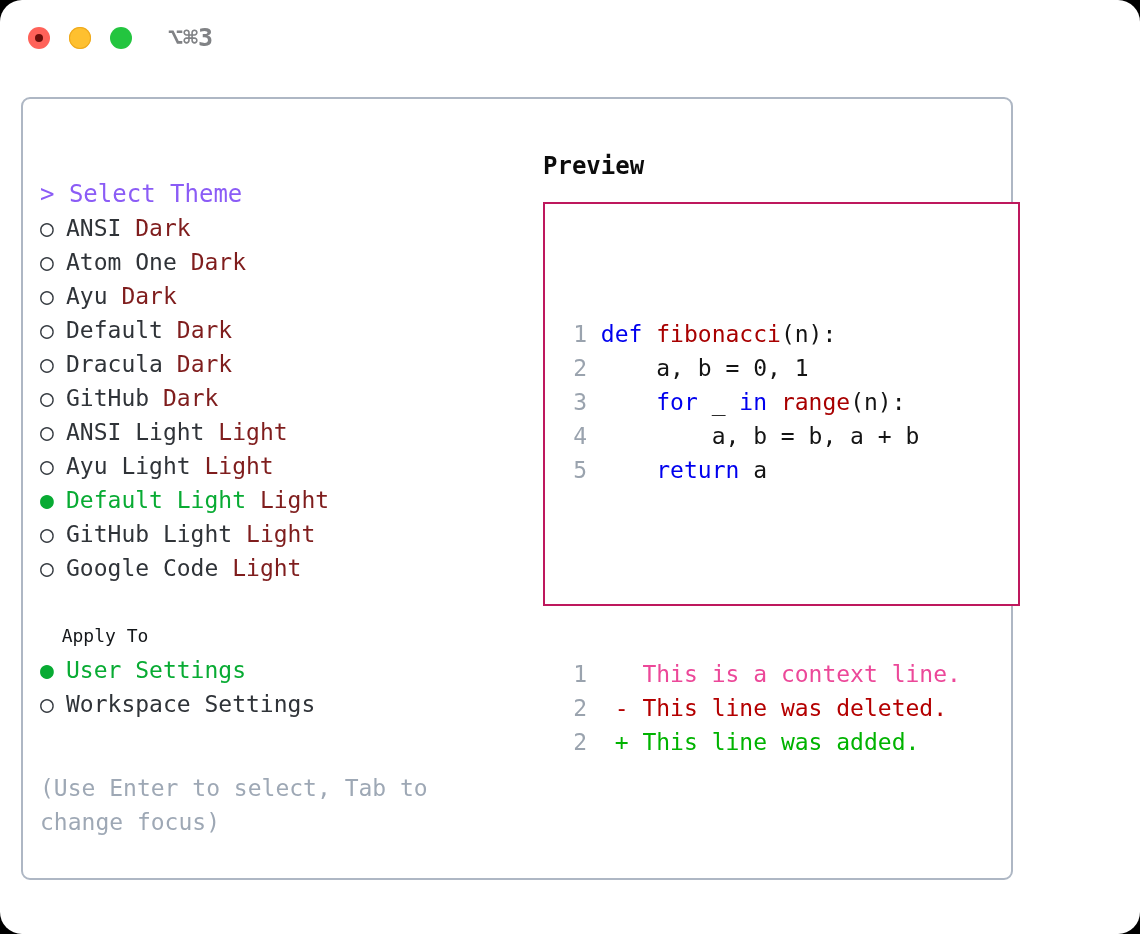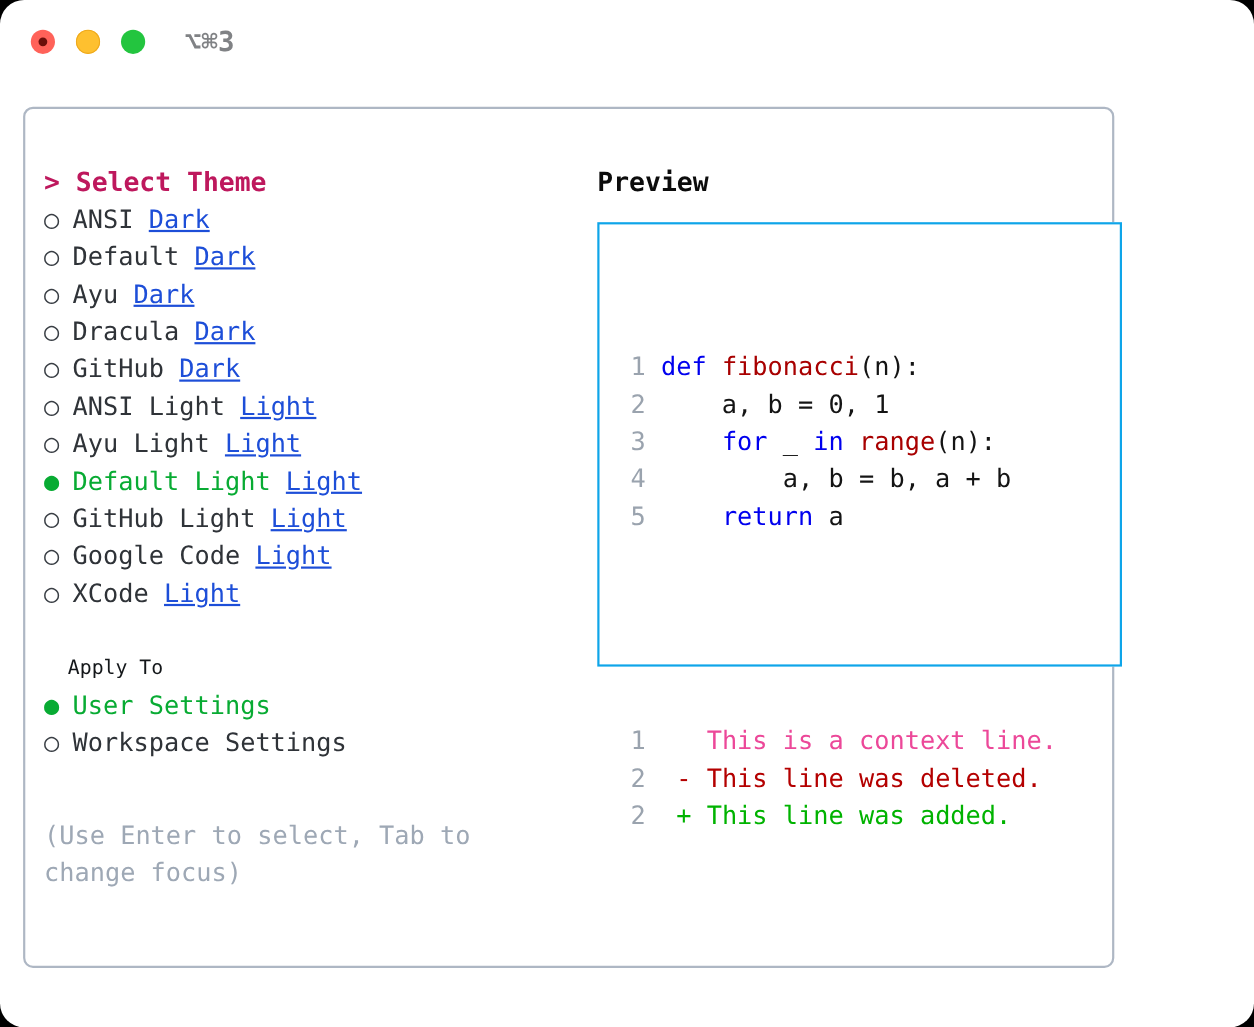"> Select Theme" .list-title { color: #be185d -> #8b5cf6; font-weight: bold -> normal; margin-top: none -> 28px }
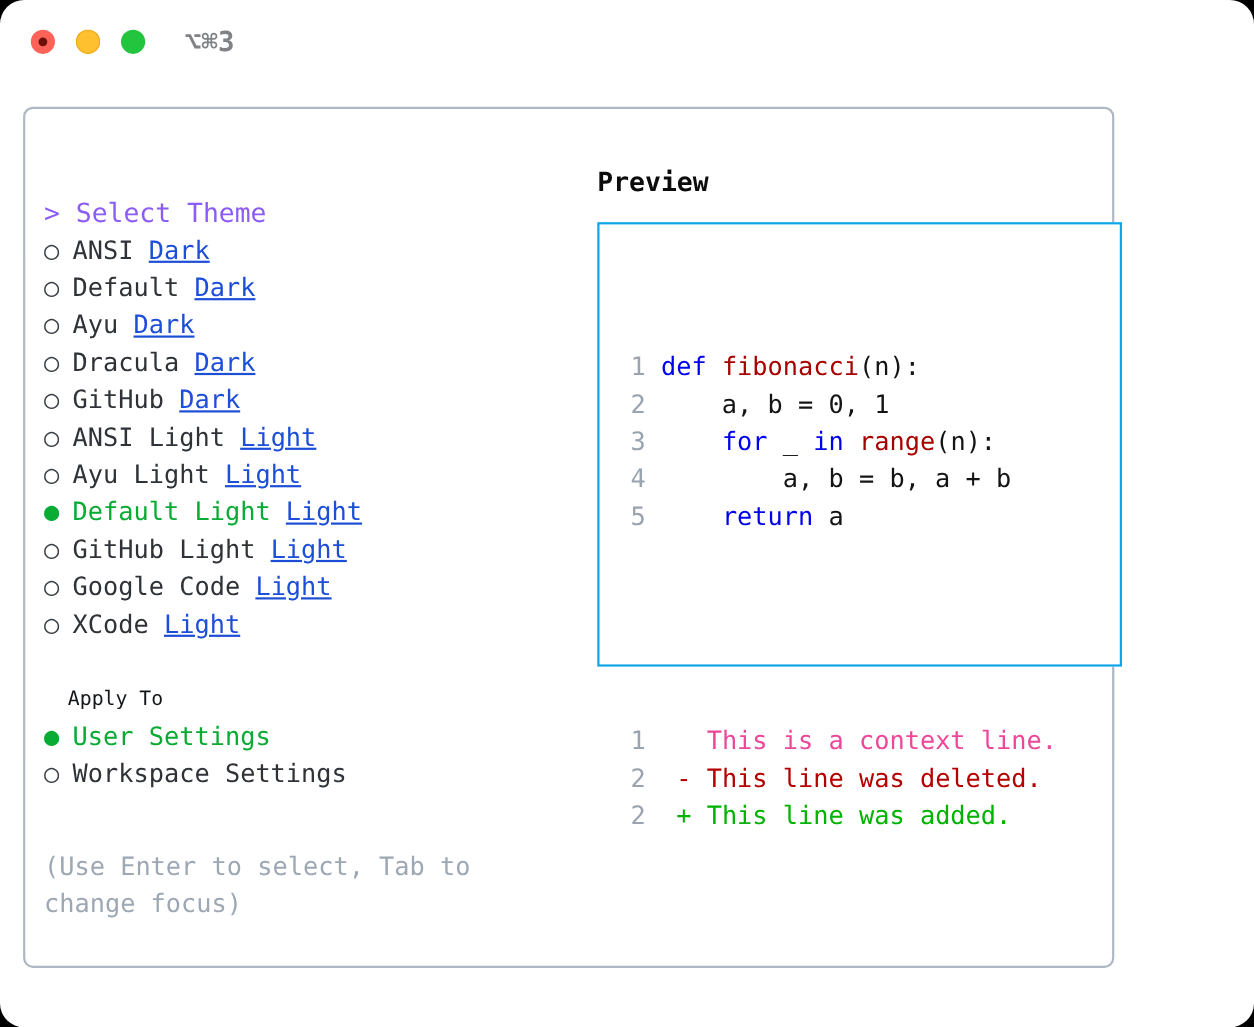"Dark" .tag { color: #1d4ed8 -> #7f1d1d; text-decoration: underline -> none }
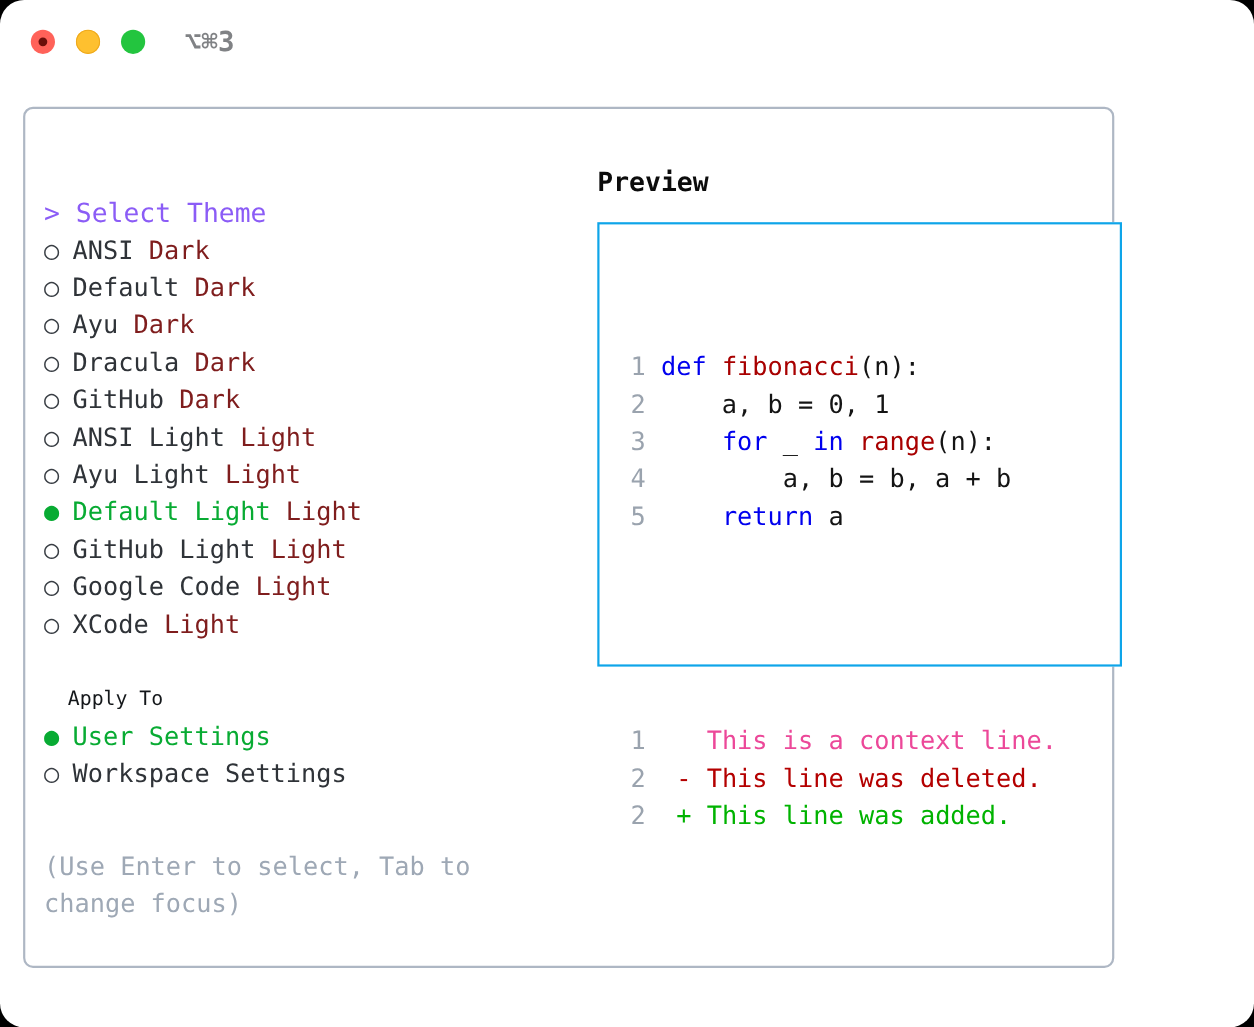"○ Atom One Dark" div.row { html: none -> <div><span>○</span><span>Atom One</span><span> </span><span>Dark</span></div> }
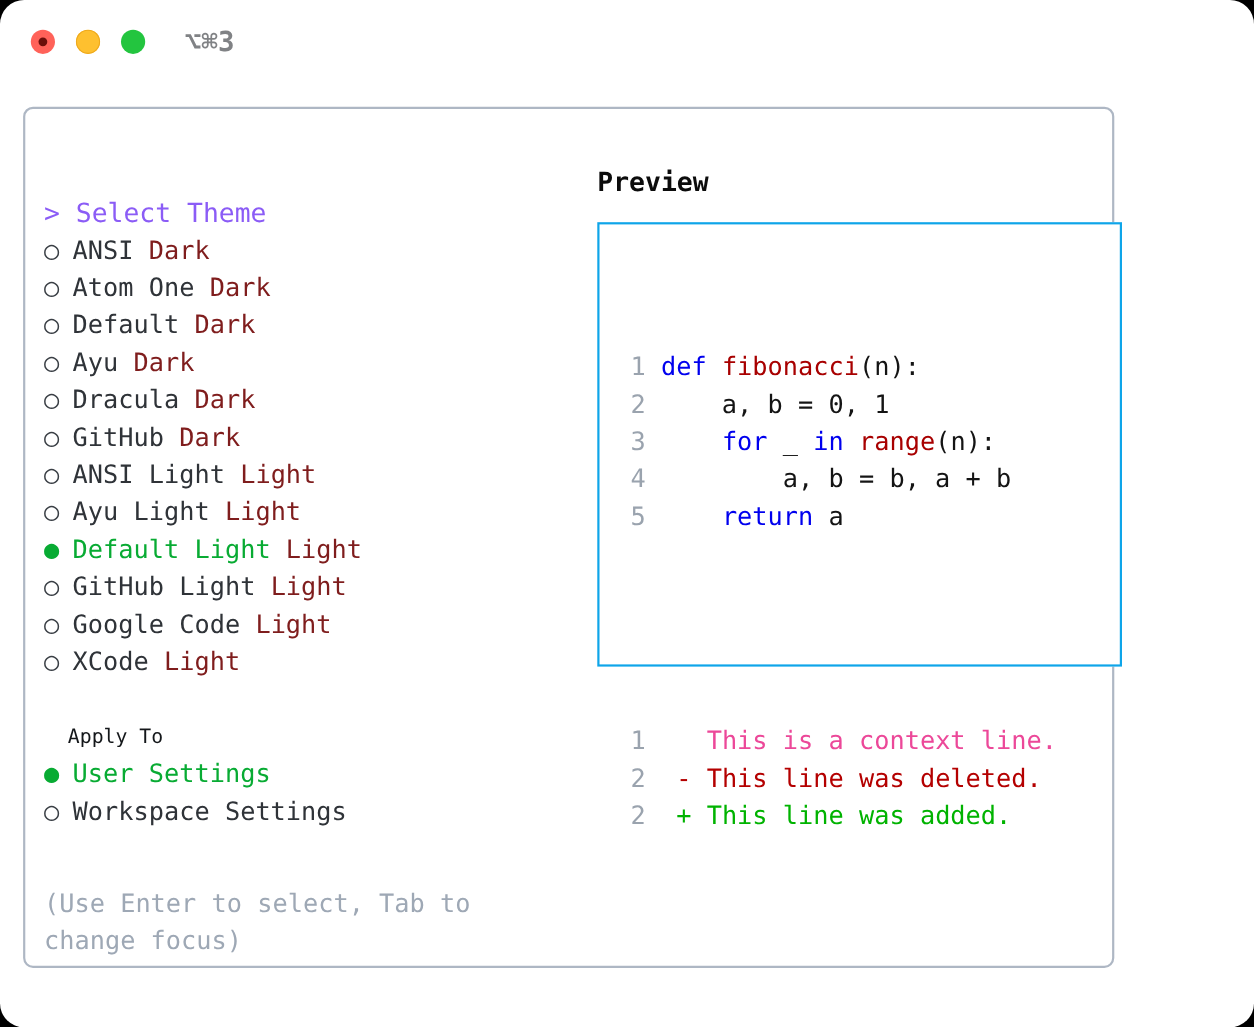"○ Default Dark" div.row { order: before "○ Ayu Dark" -> after "○ Ayu Dark" }
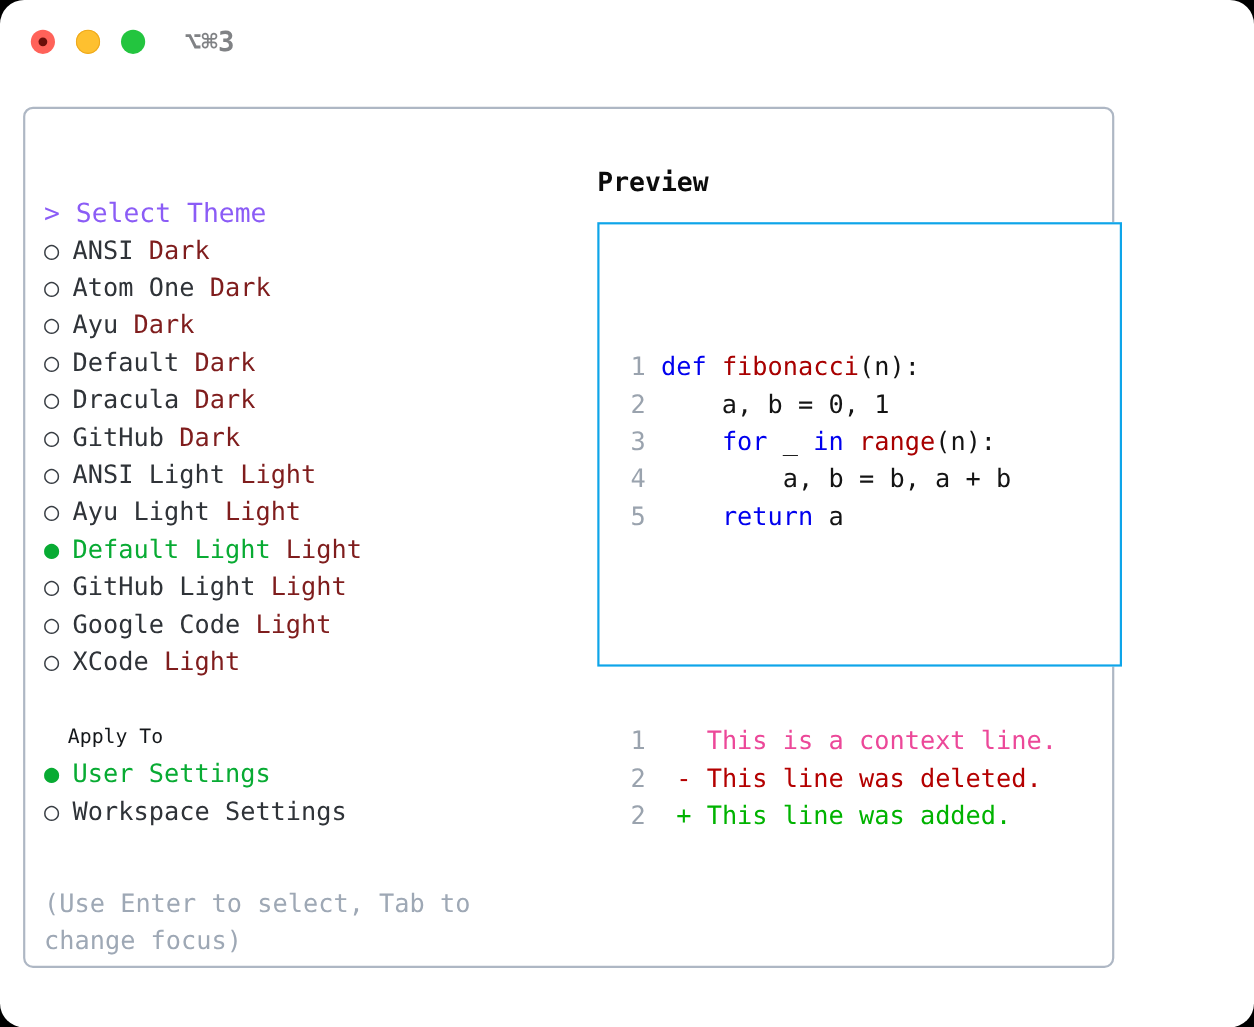"1 def fibonacci(n):" .preview-box { border: 2px solid #0ea5e9 -> 2px solid #be185d }
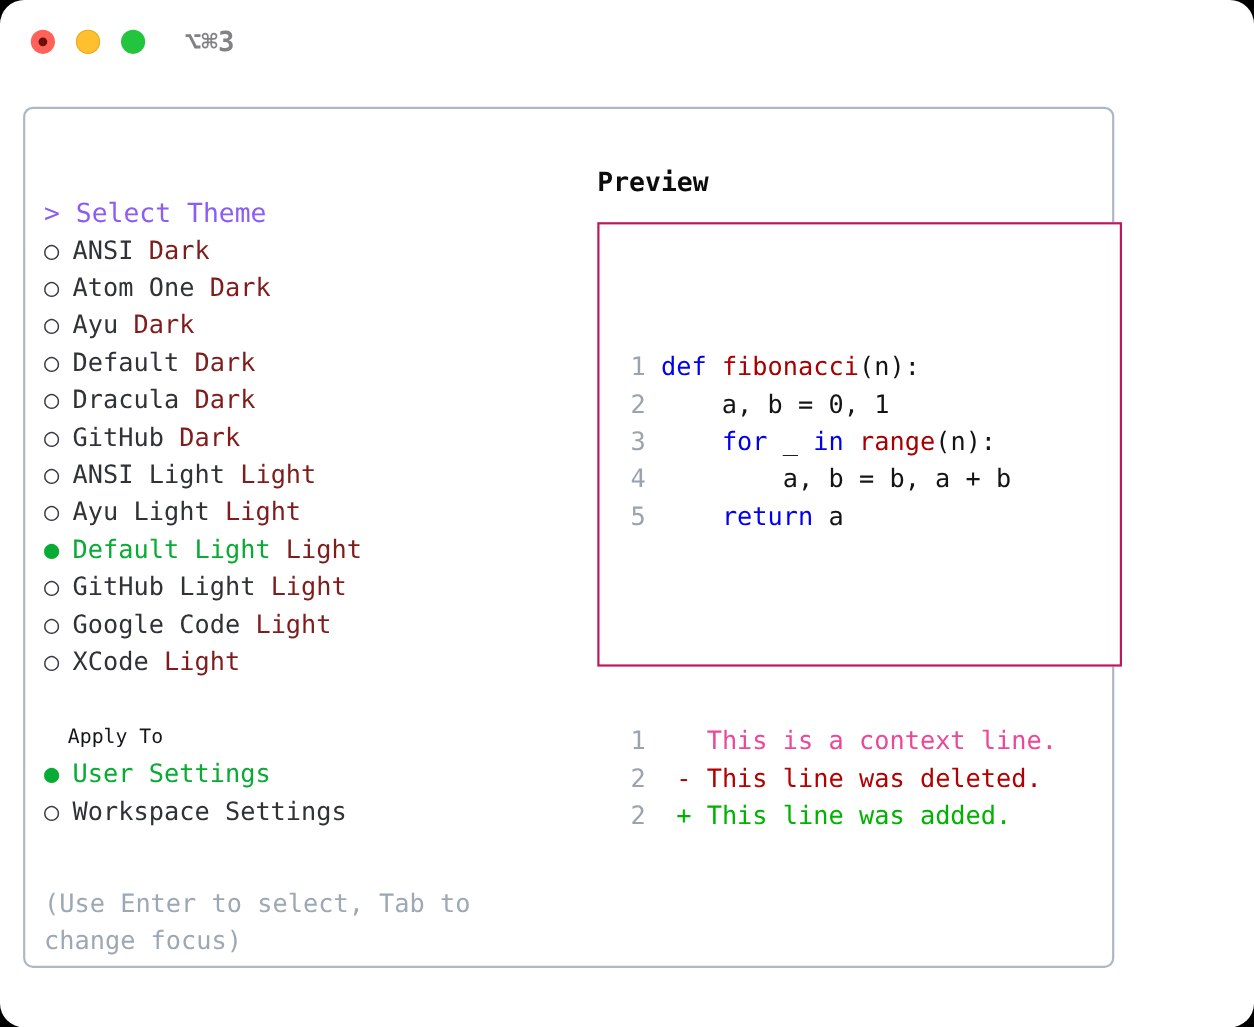"○ XCode Light" div.row { html: <div><span>○</span><span>XCode</span><span> </span><span>Light</span></div> -> none }
